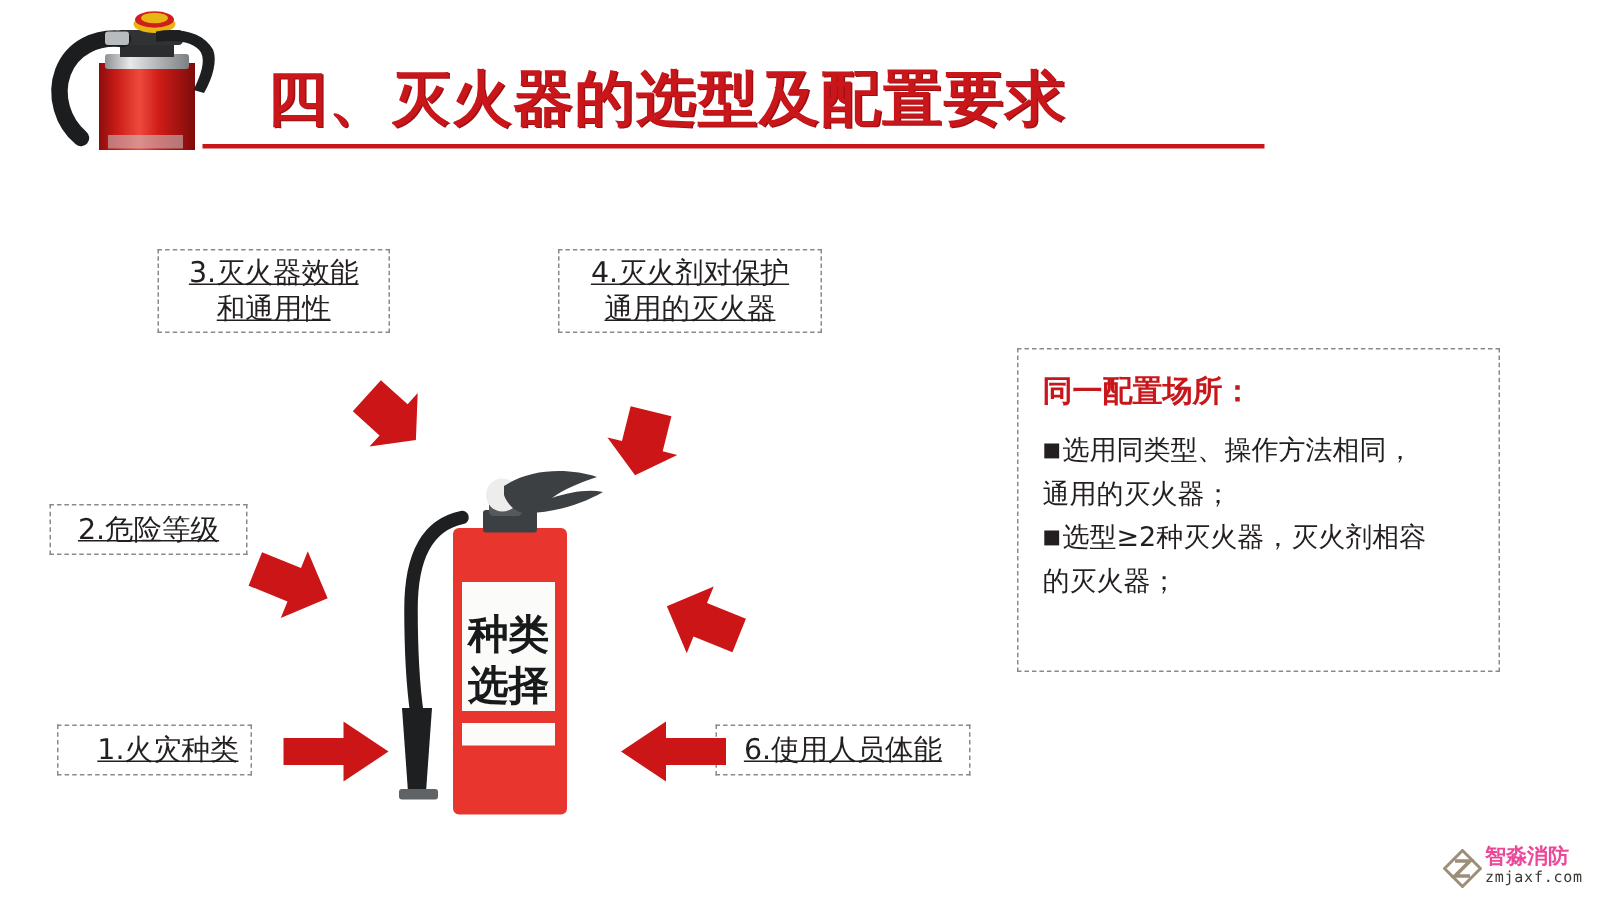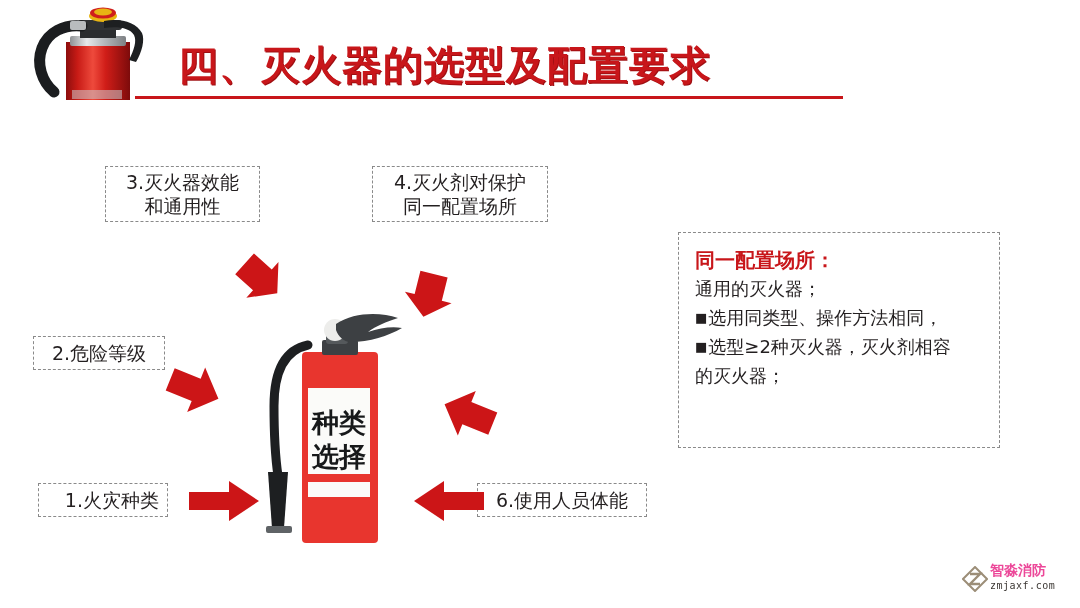"3.灭火器效能" .dbox .ln { text-decoration: none -> underline }
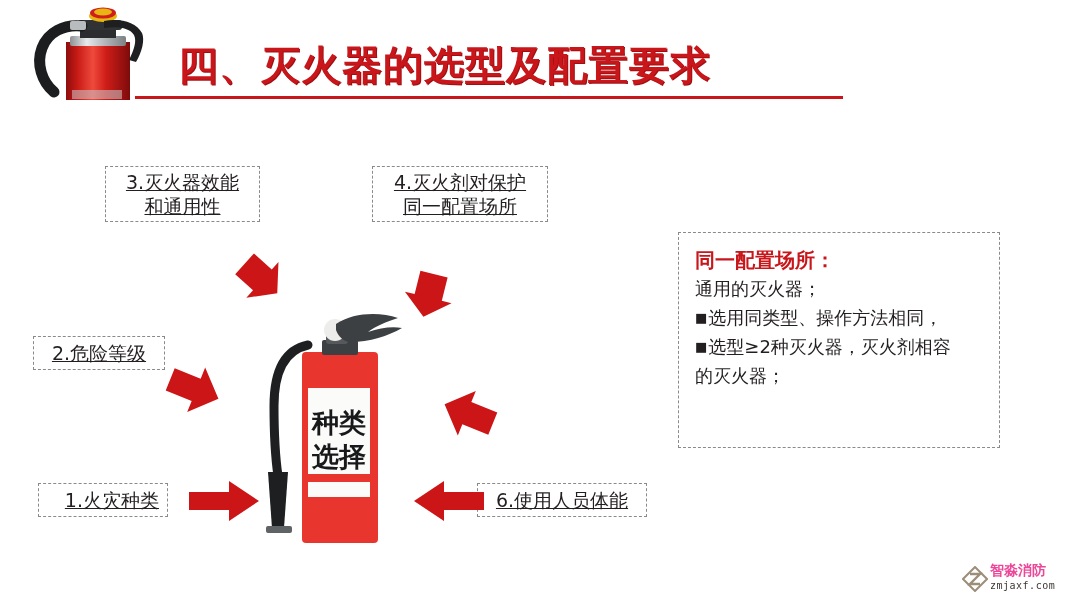"同一配置场所" span.ln { text: 同一配置场所 -> 通用的灭火器 }
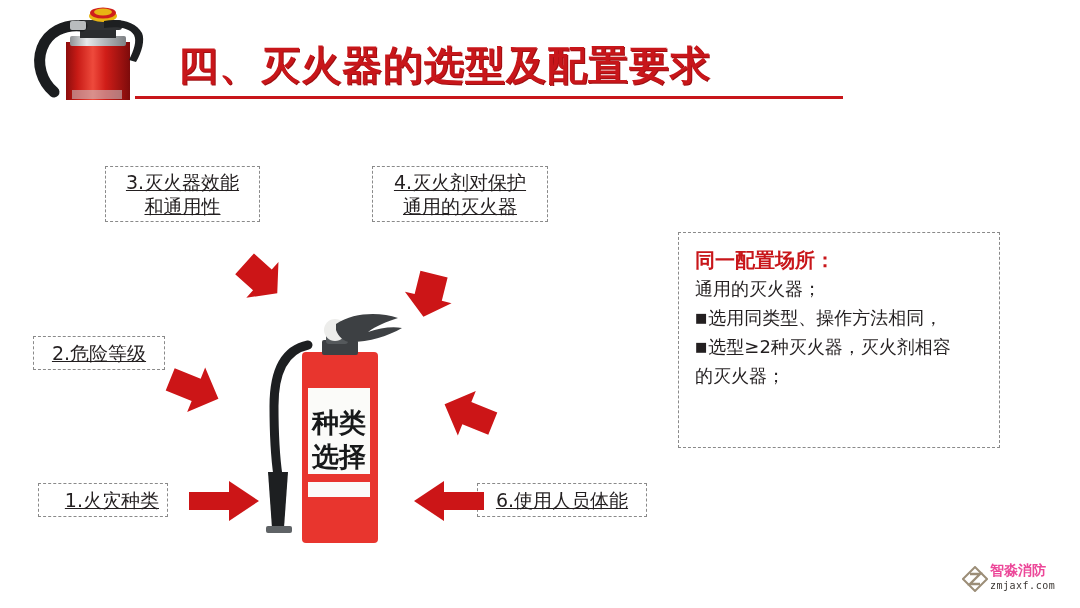"同一配置场所：" .panel-title { margin-bottom: none -> 12px }
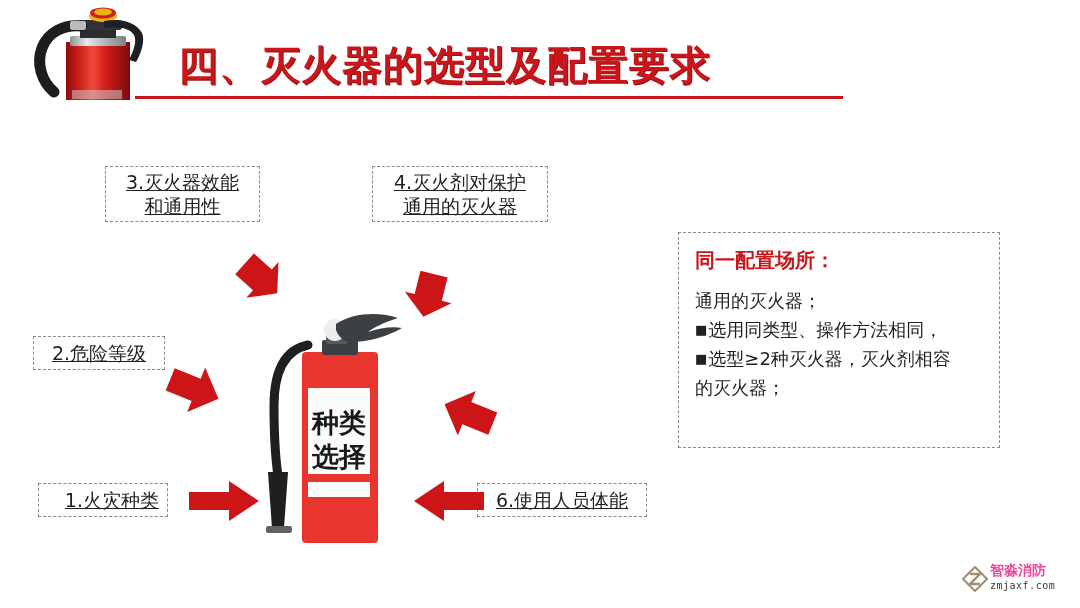"通用的灭火器；" div.panel-line { order: before "■选用同类型、操作方法相同，" -> after "■选用同类型、操作方法相同，" }
